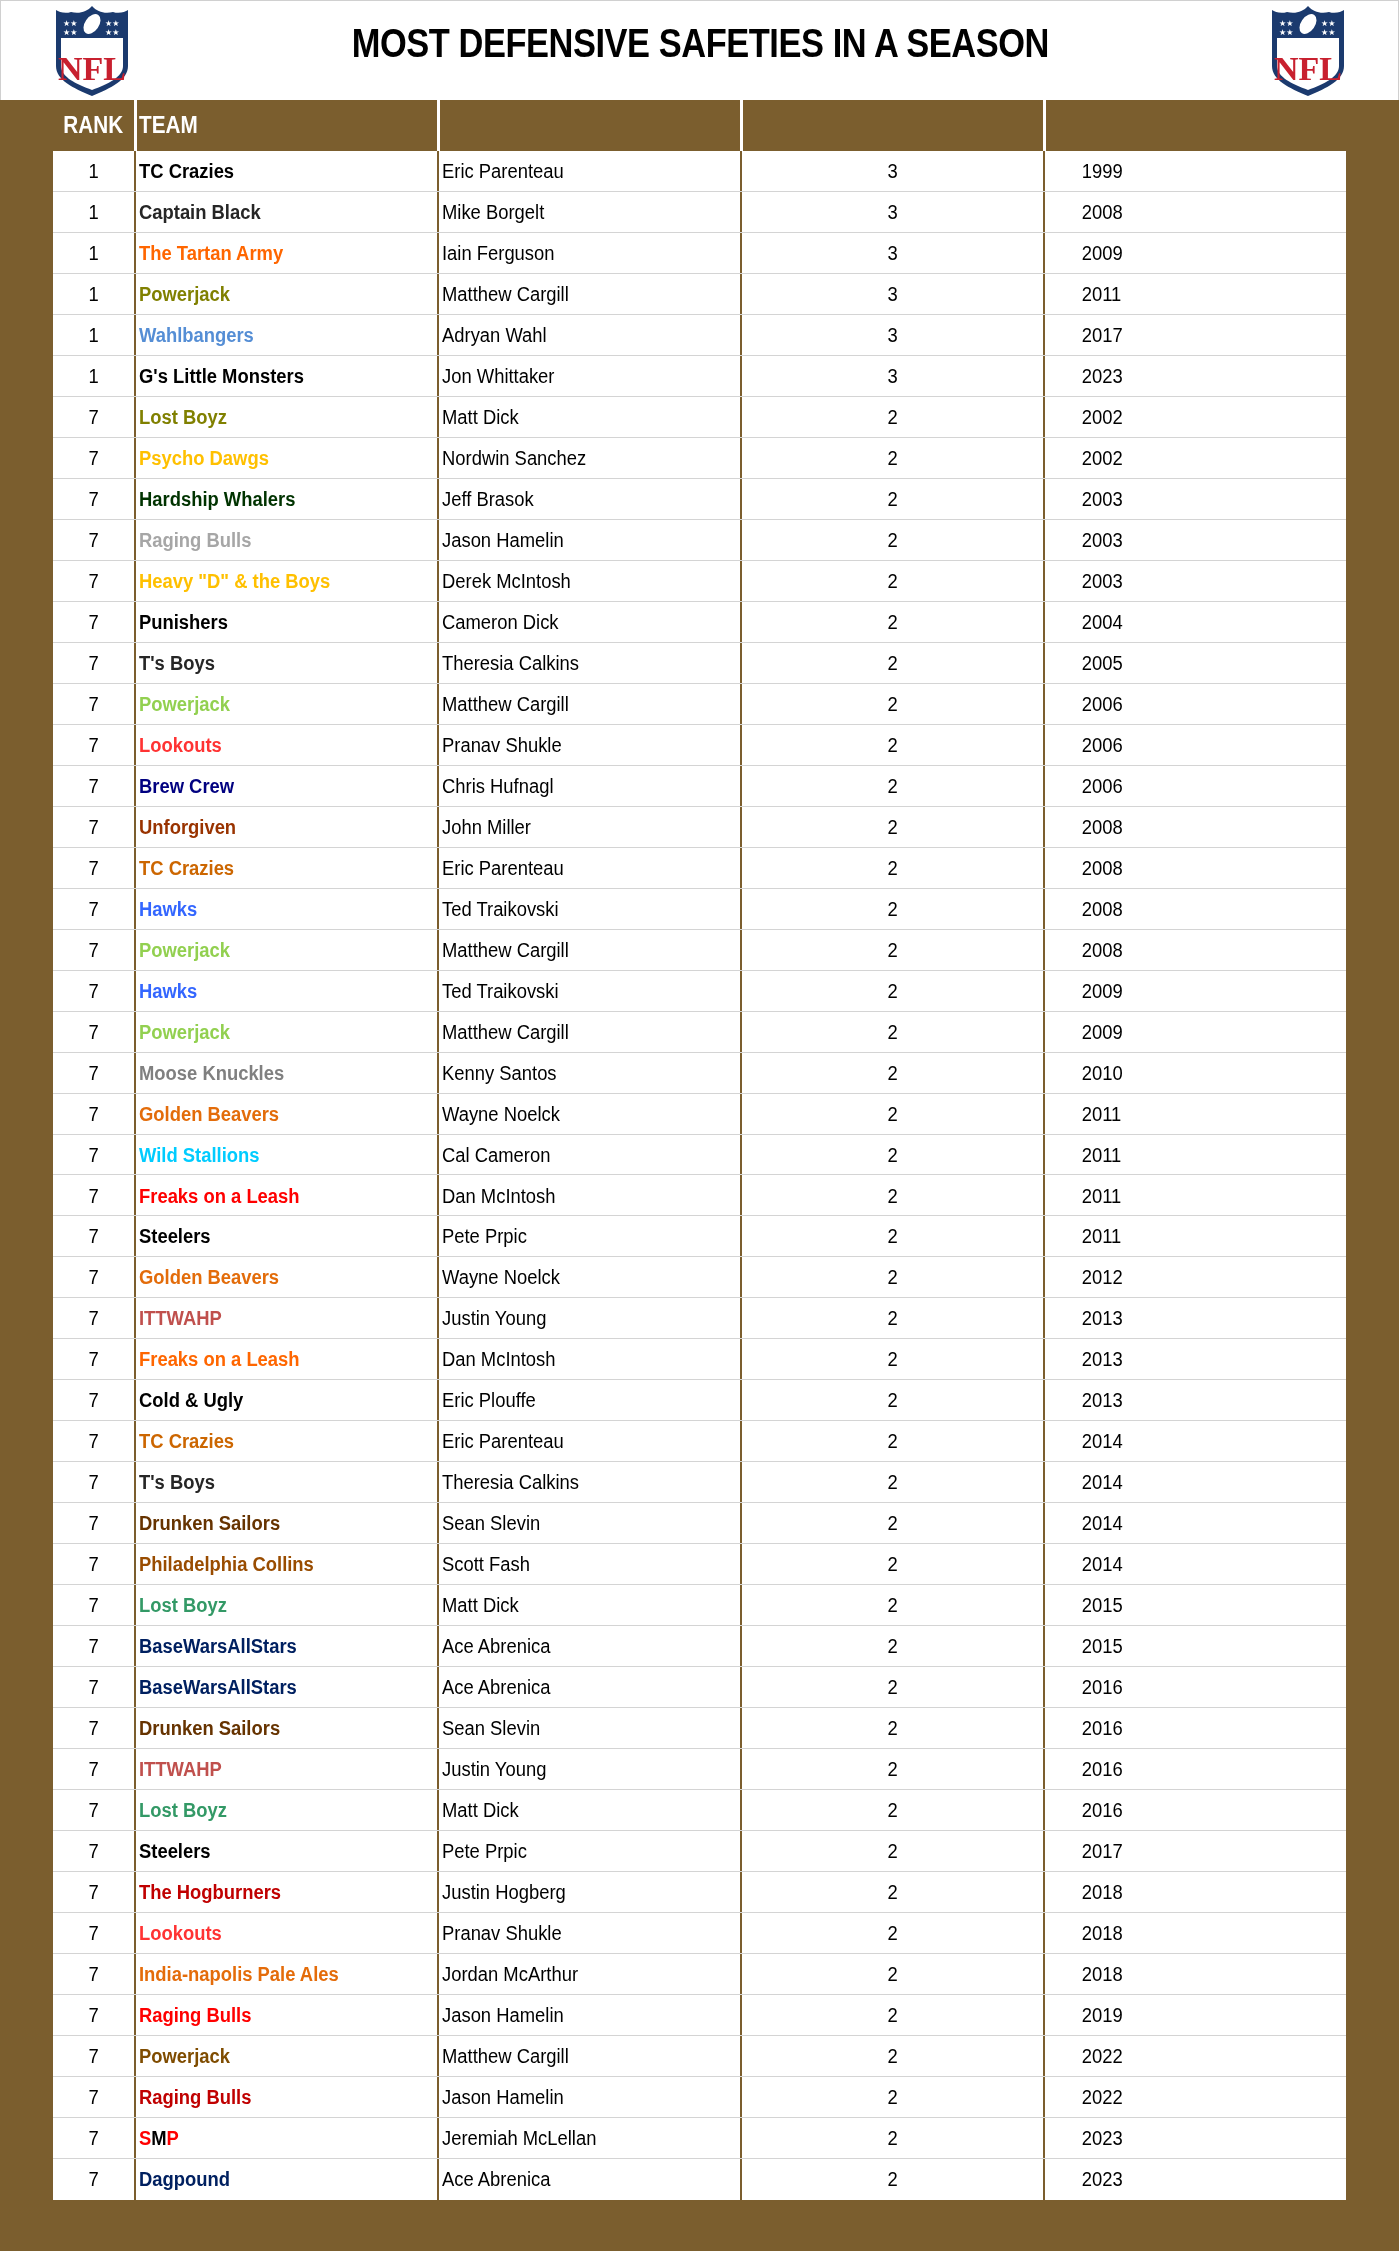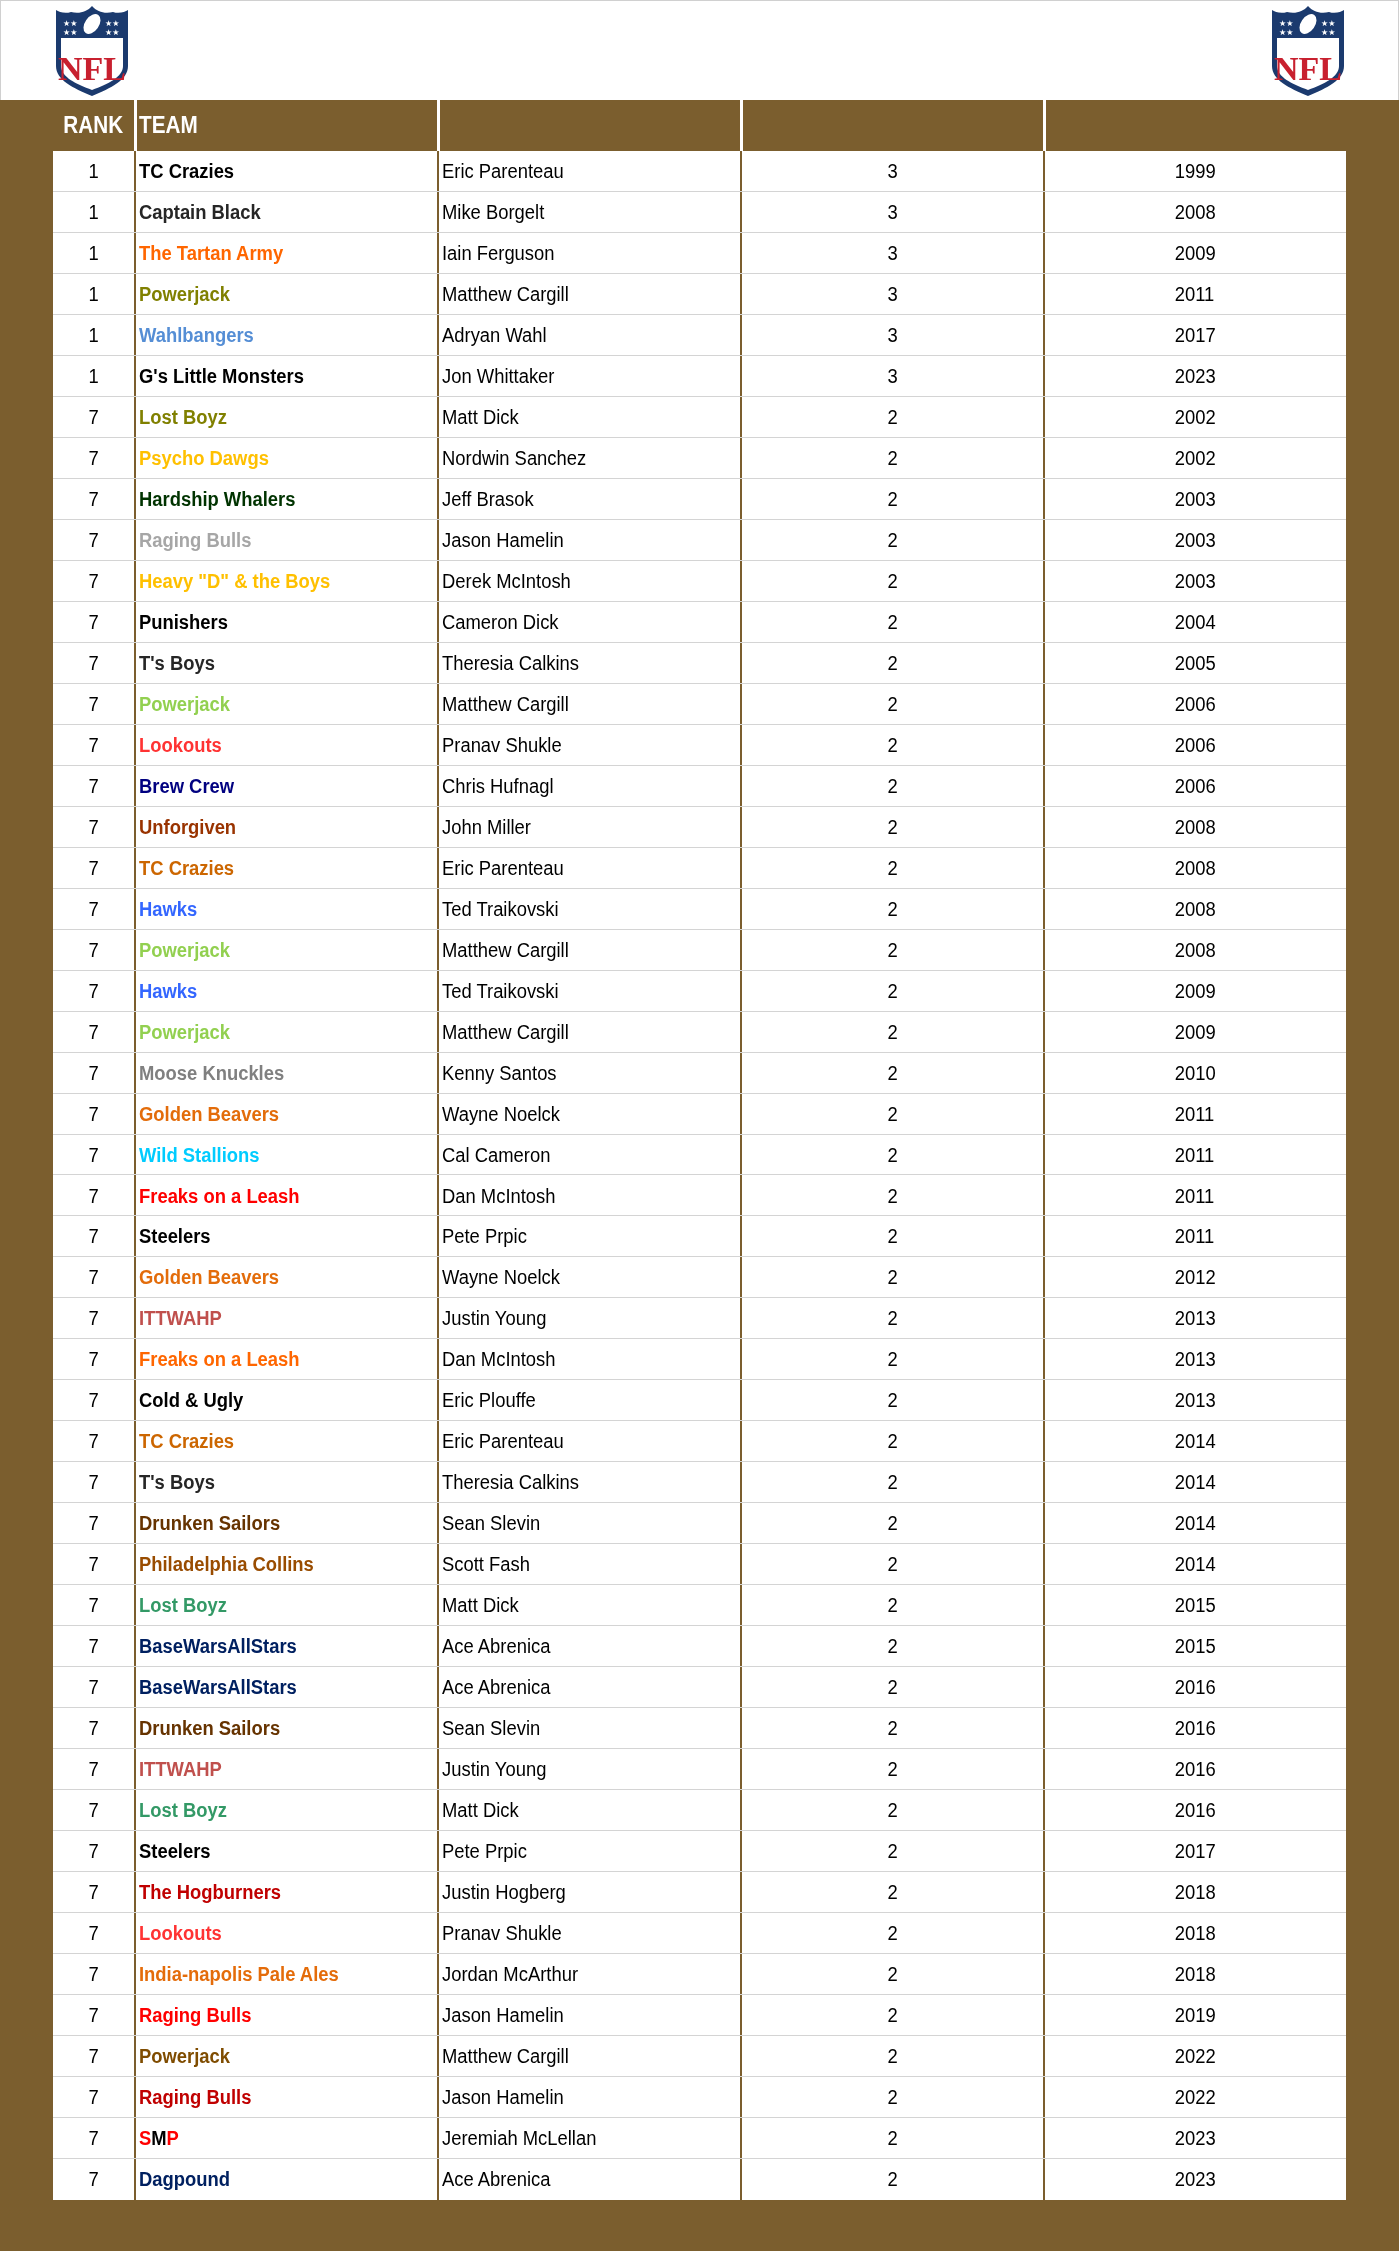"MOST DEFENSIVE SAFETIES IN A" div.title { html: none -> <div><span>MOST DEFENSIVE SAFETIES IN A SEASON</span></div> }
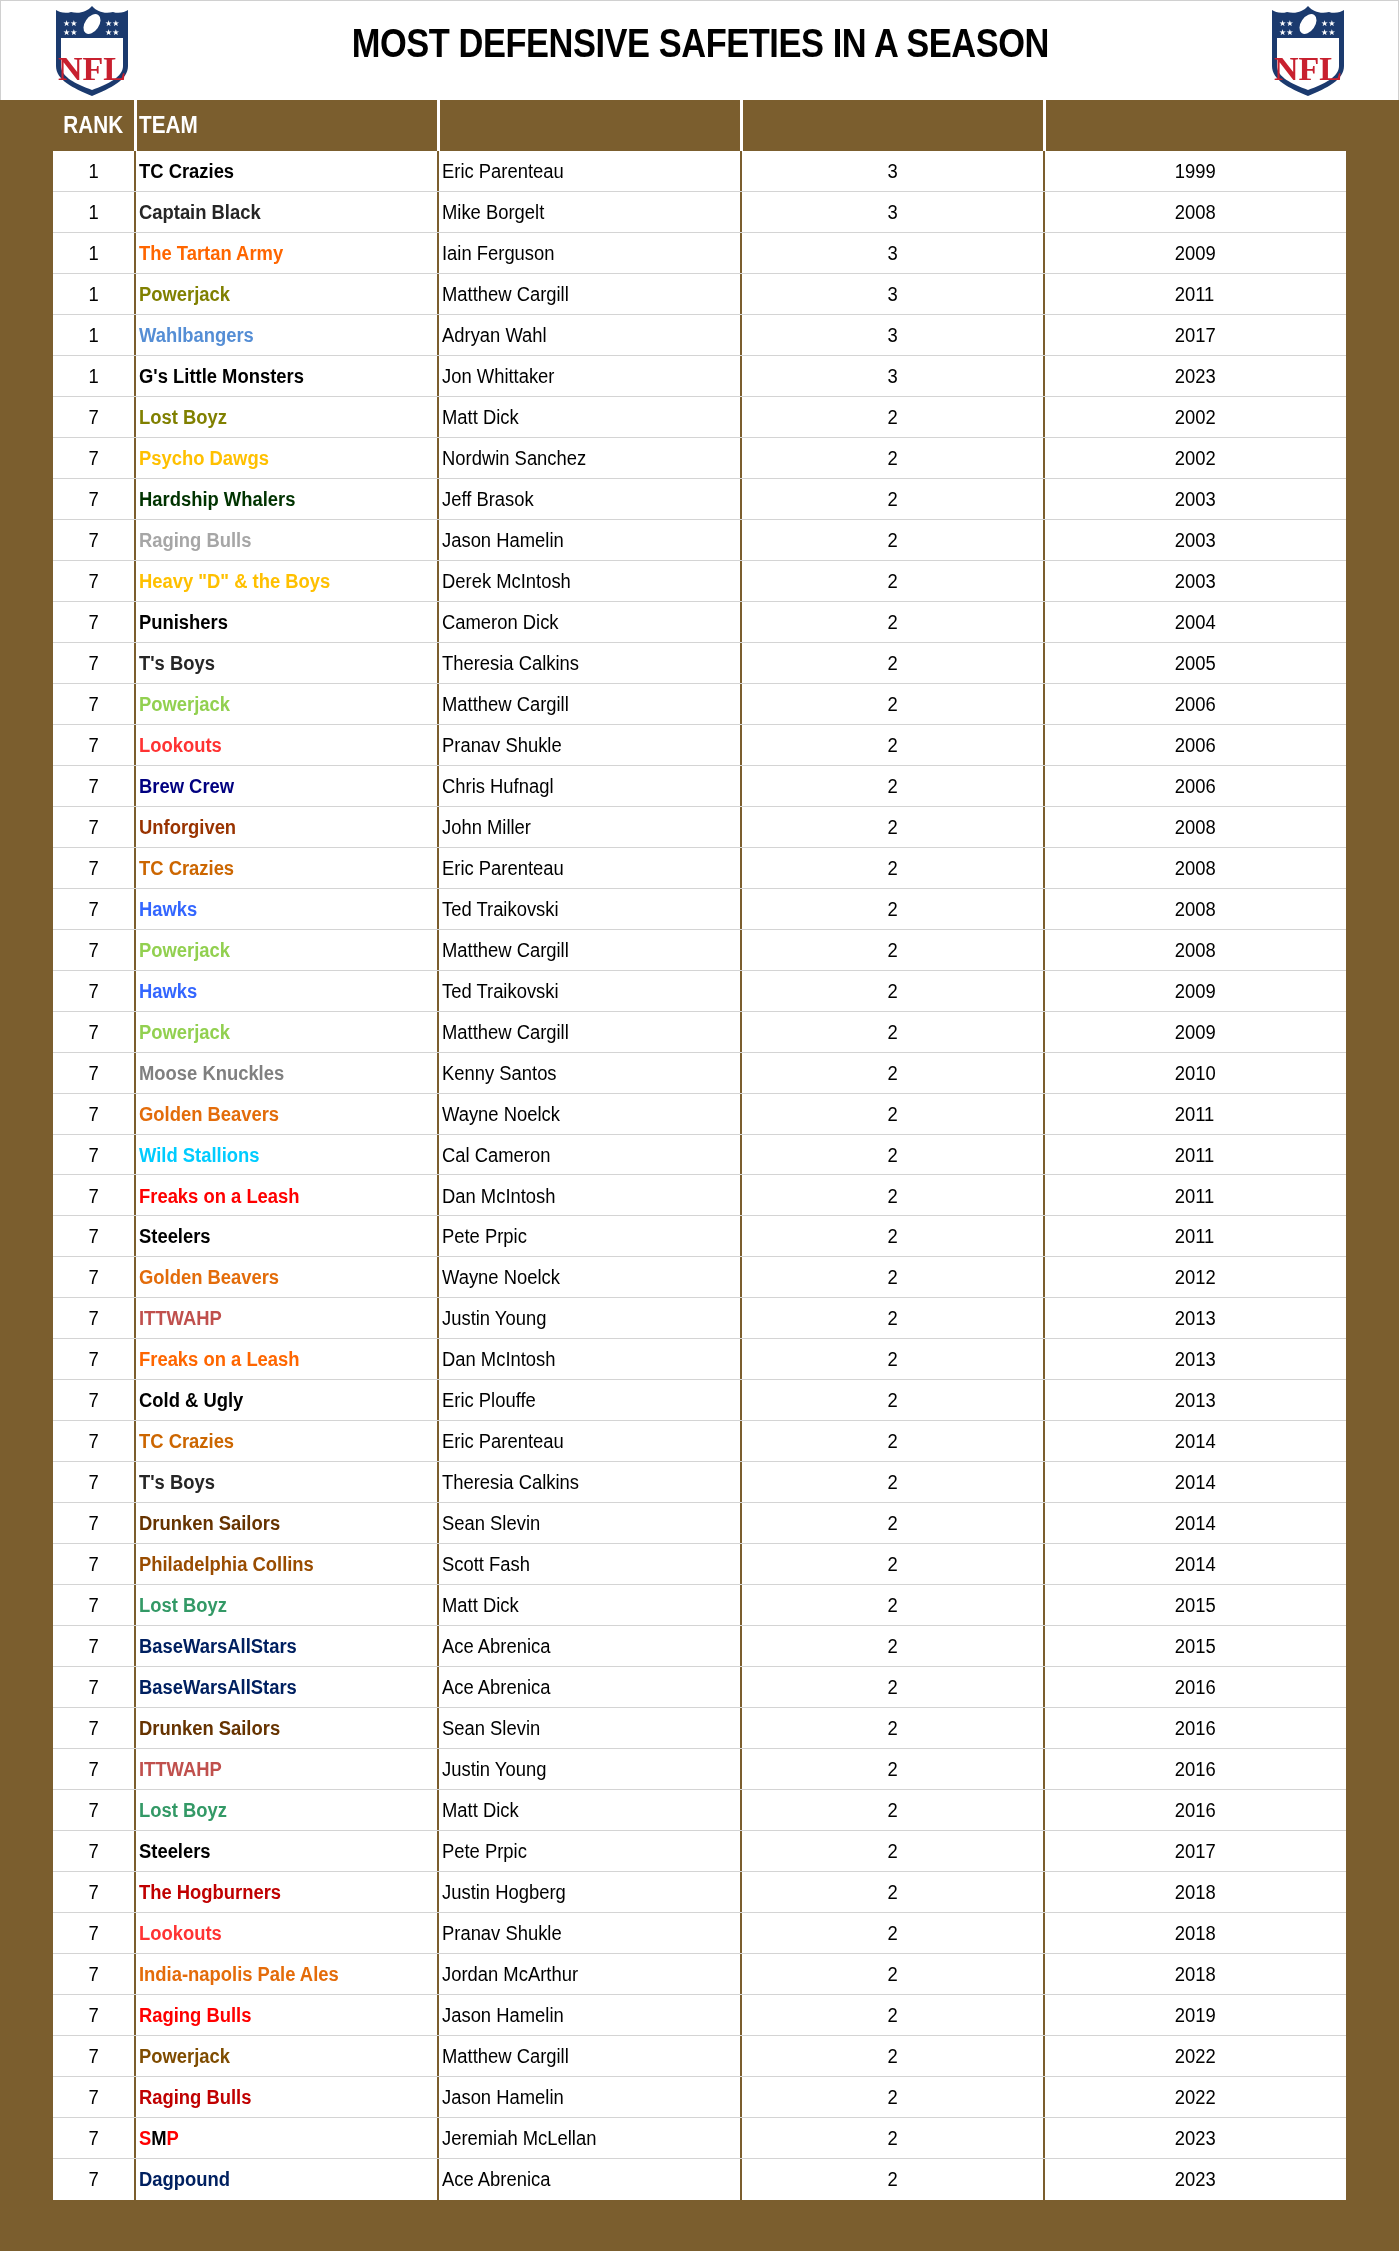"1999" .c-year { padding-left: none -> 36px; text-align: center -> left }
